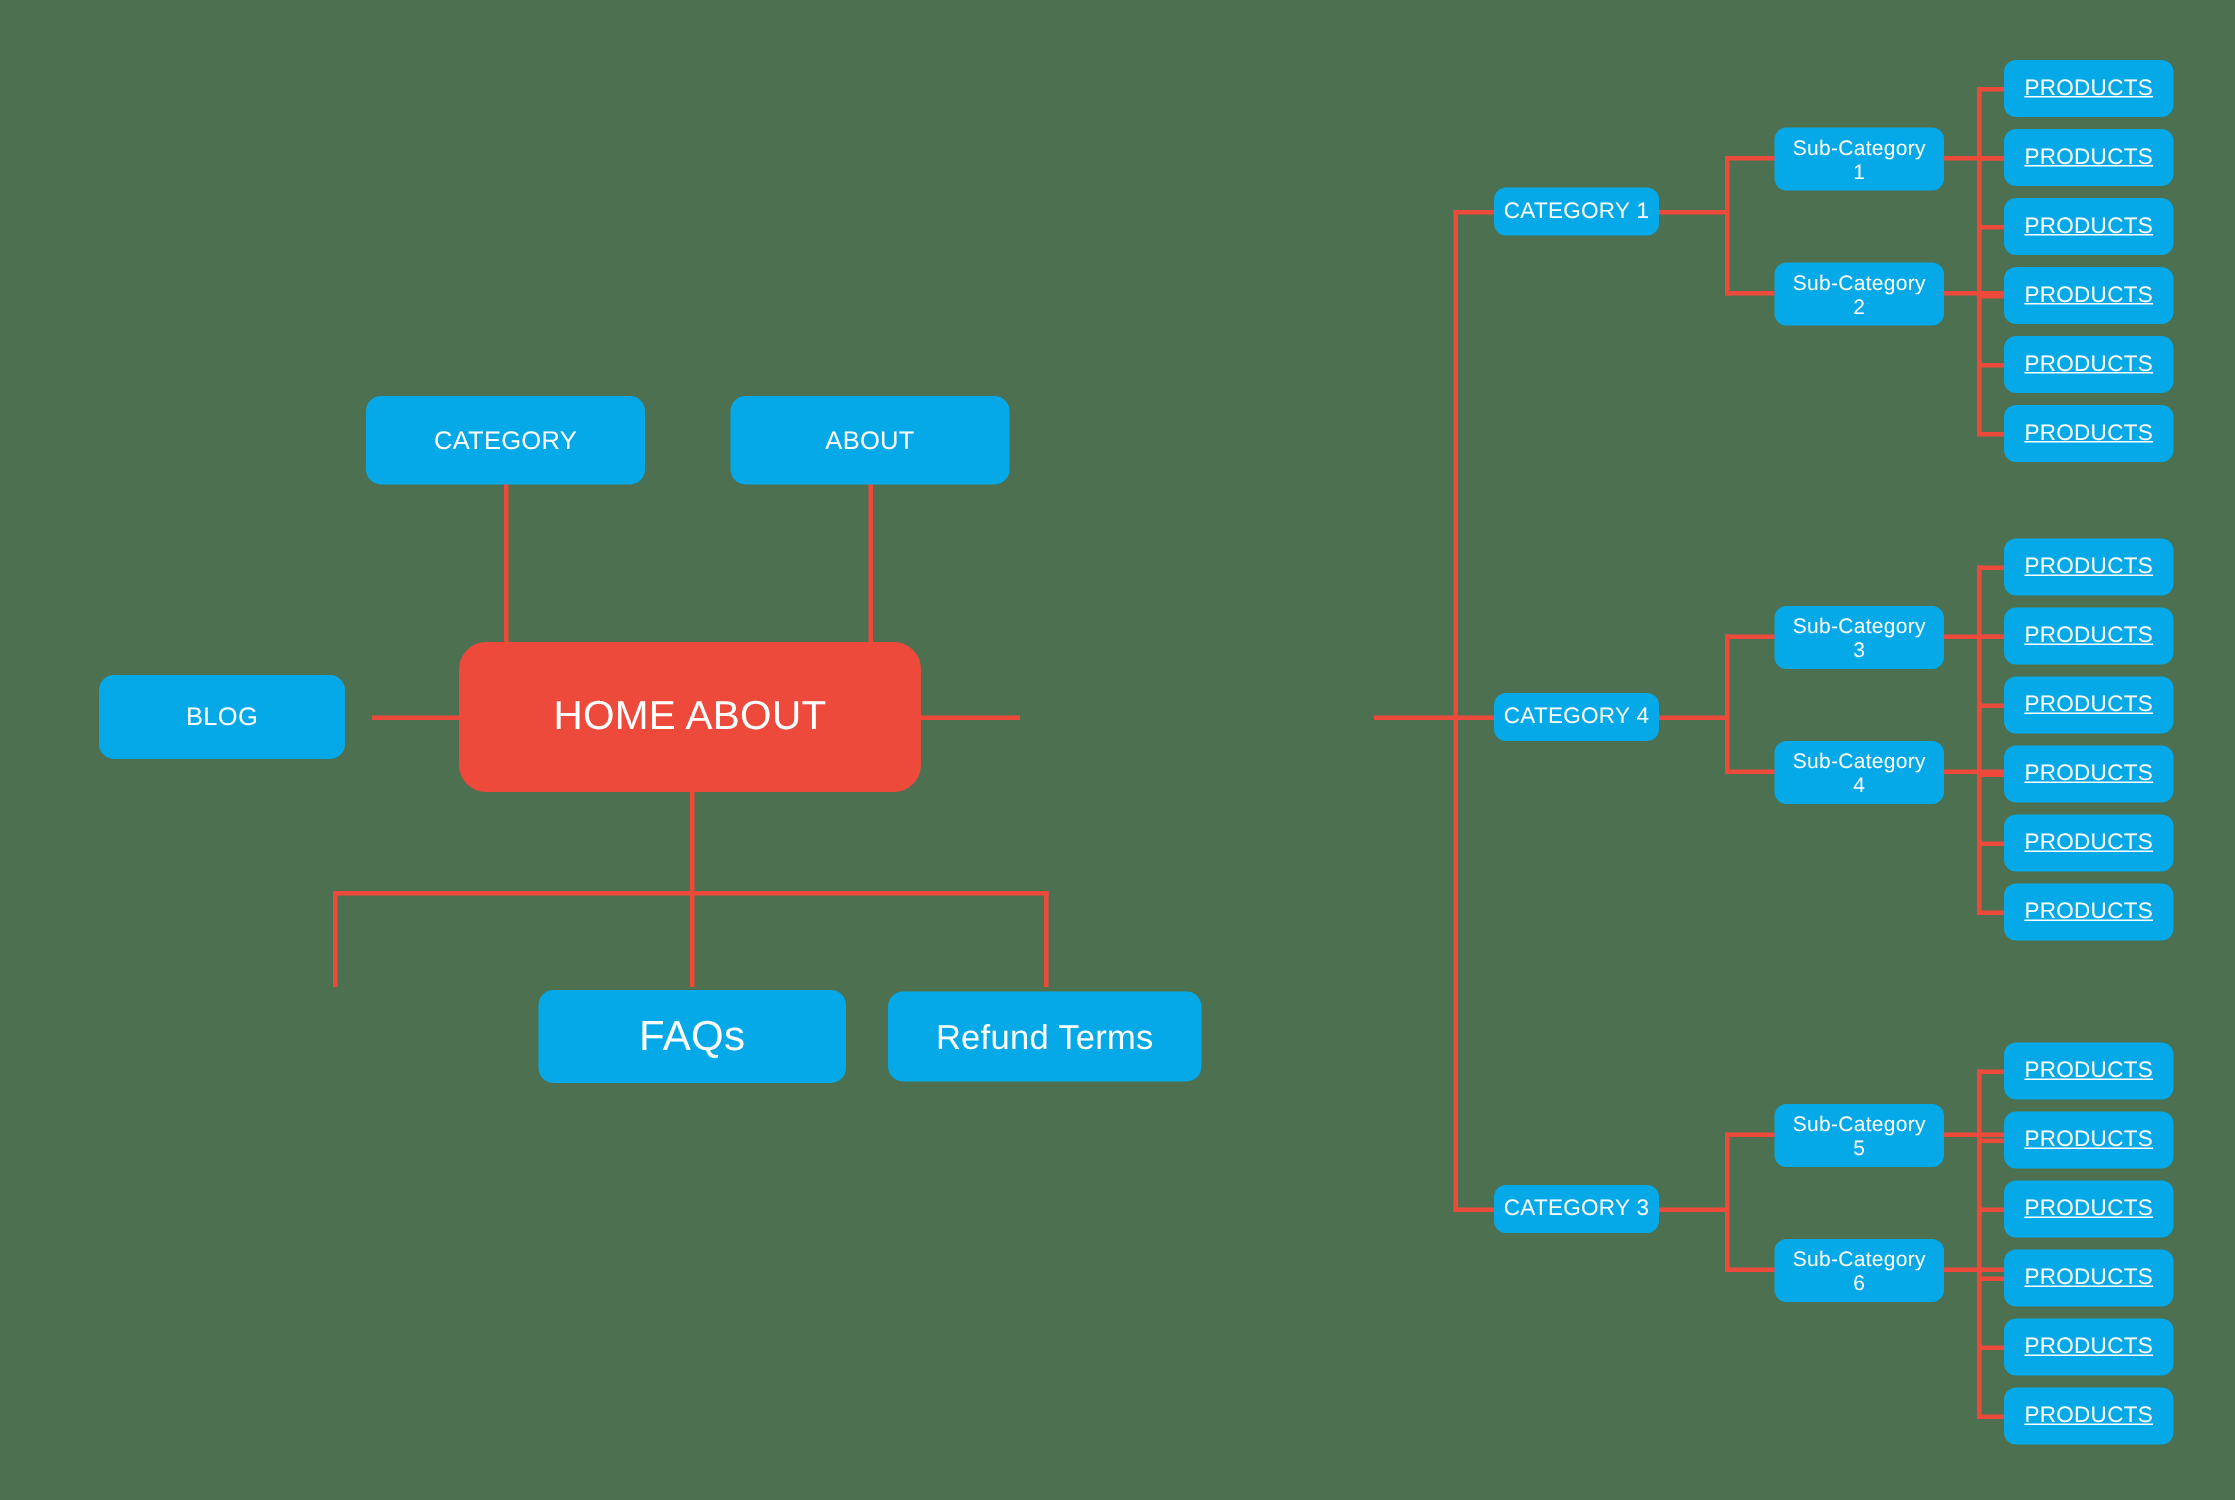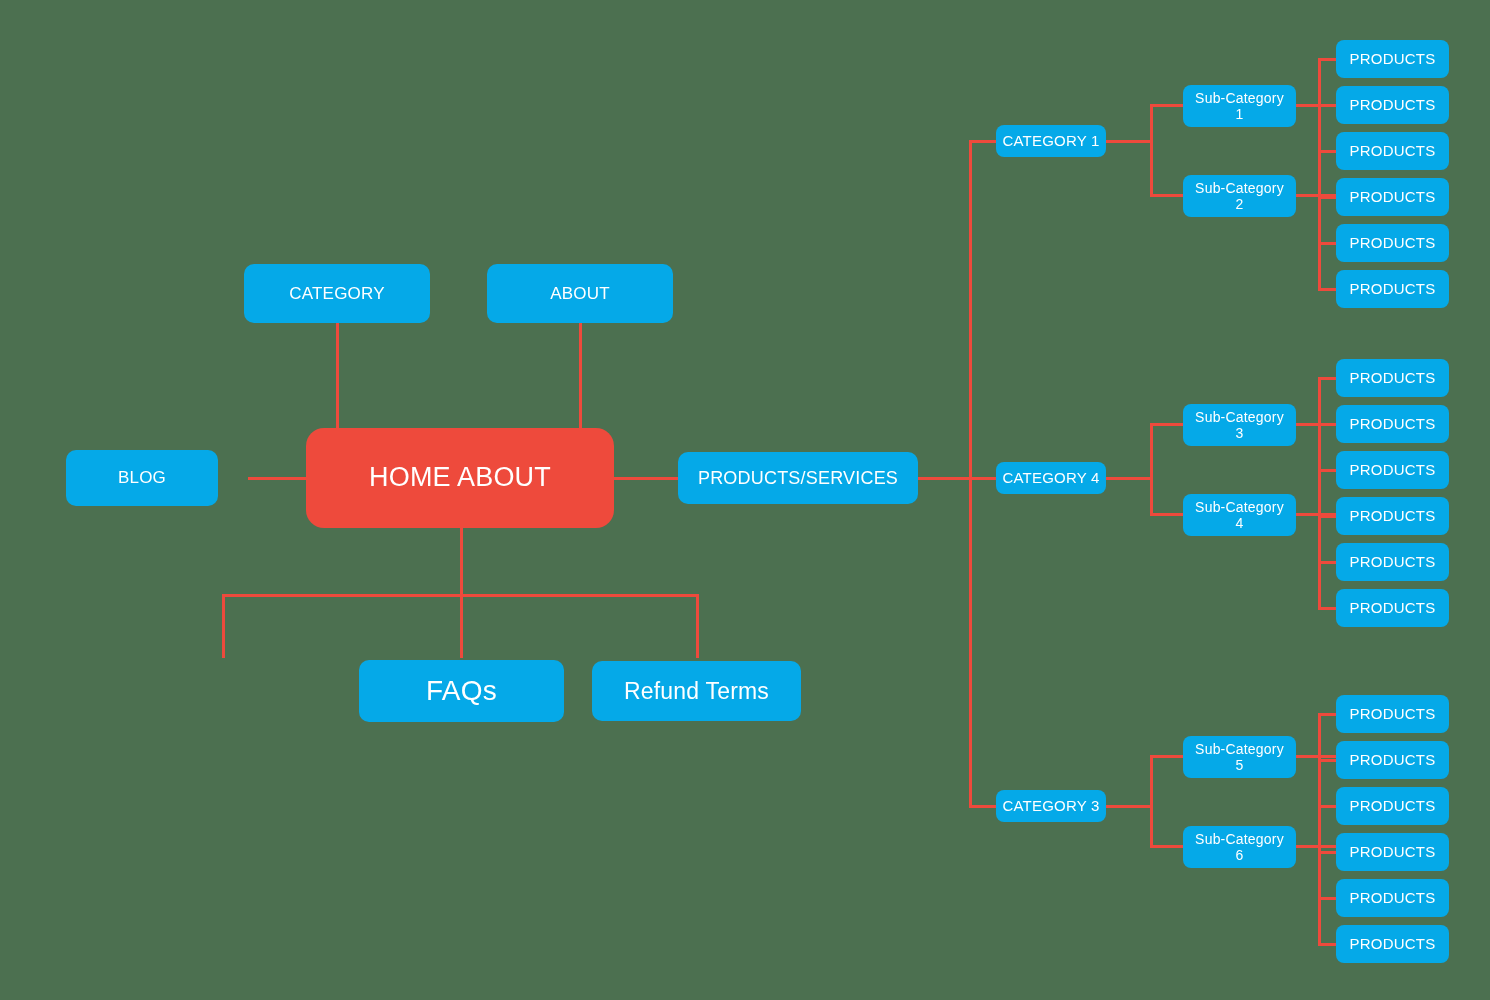"PRODUCTS" .n-prod { text-decoration: none -> underline }
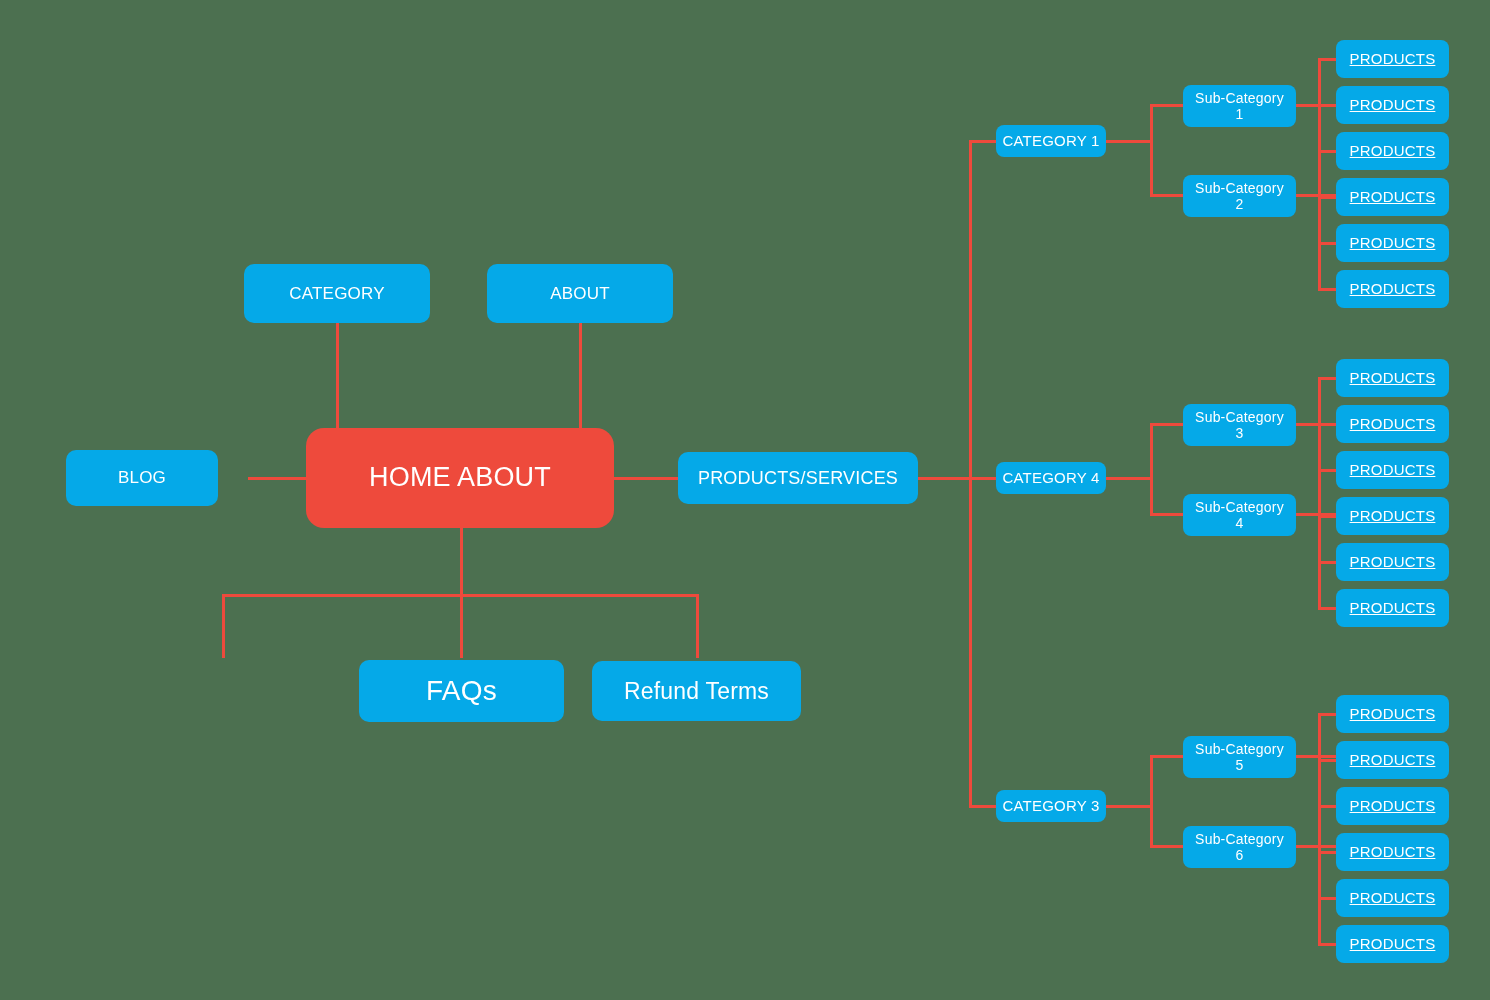"BLOG" div.node { width: 152px -> 164px }
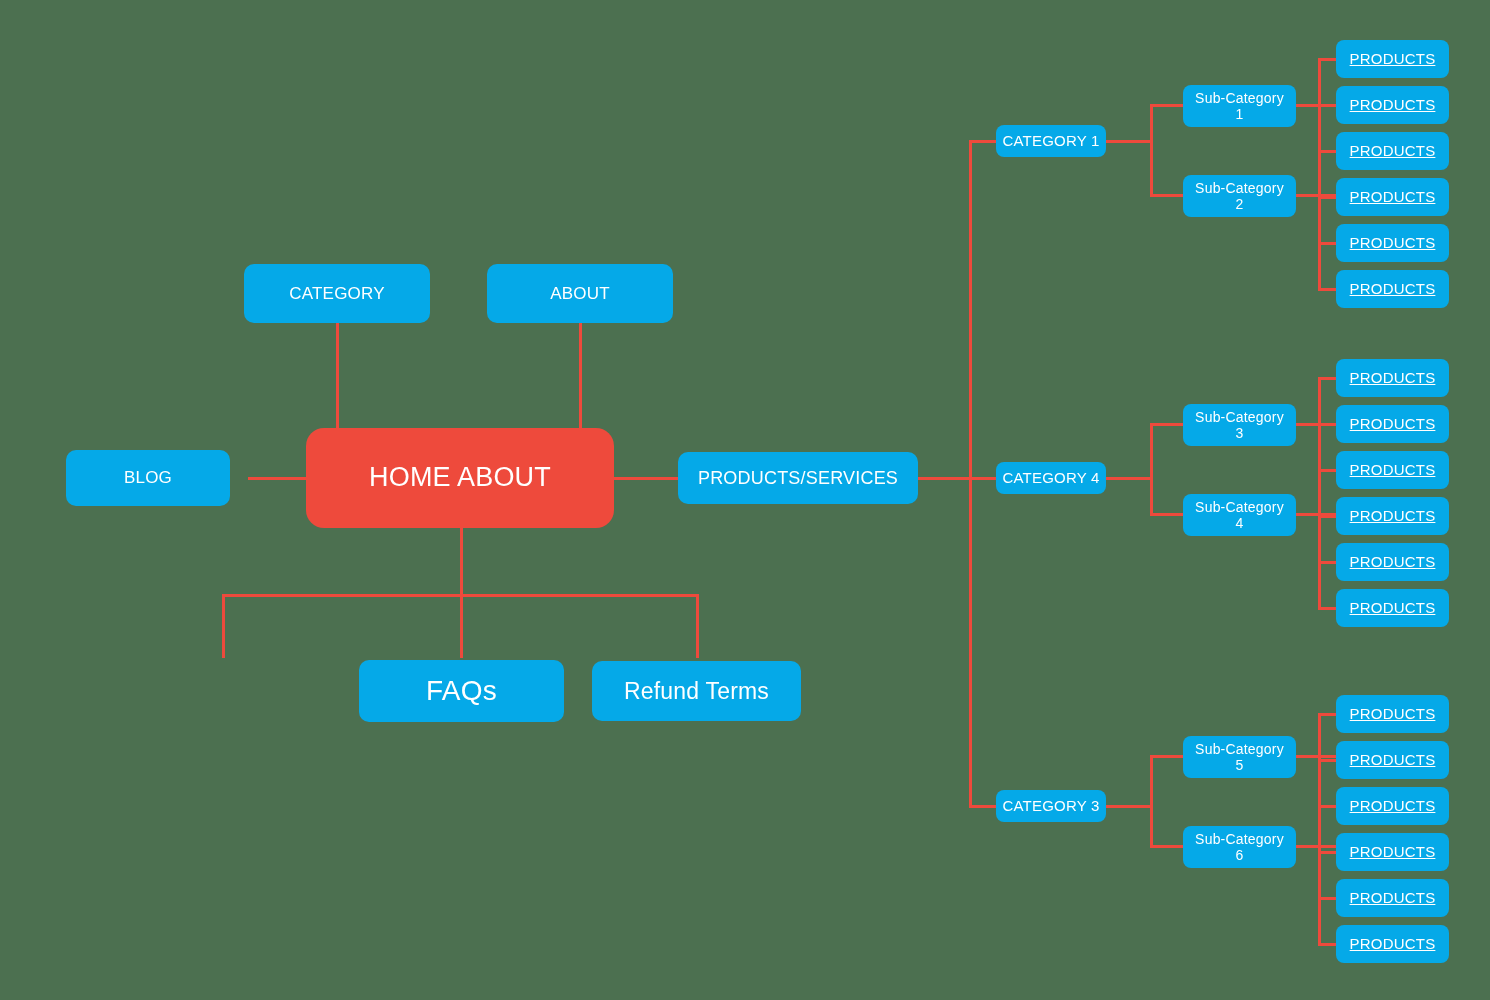"PRODUCTS/SERVICES" div.node { html: <div>PRODUCTS/SERVICES</div> -> none }
